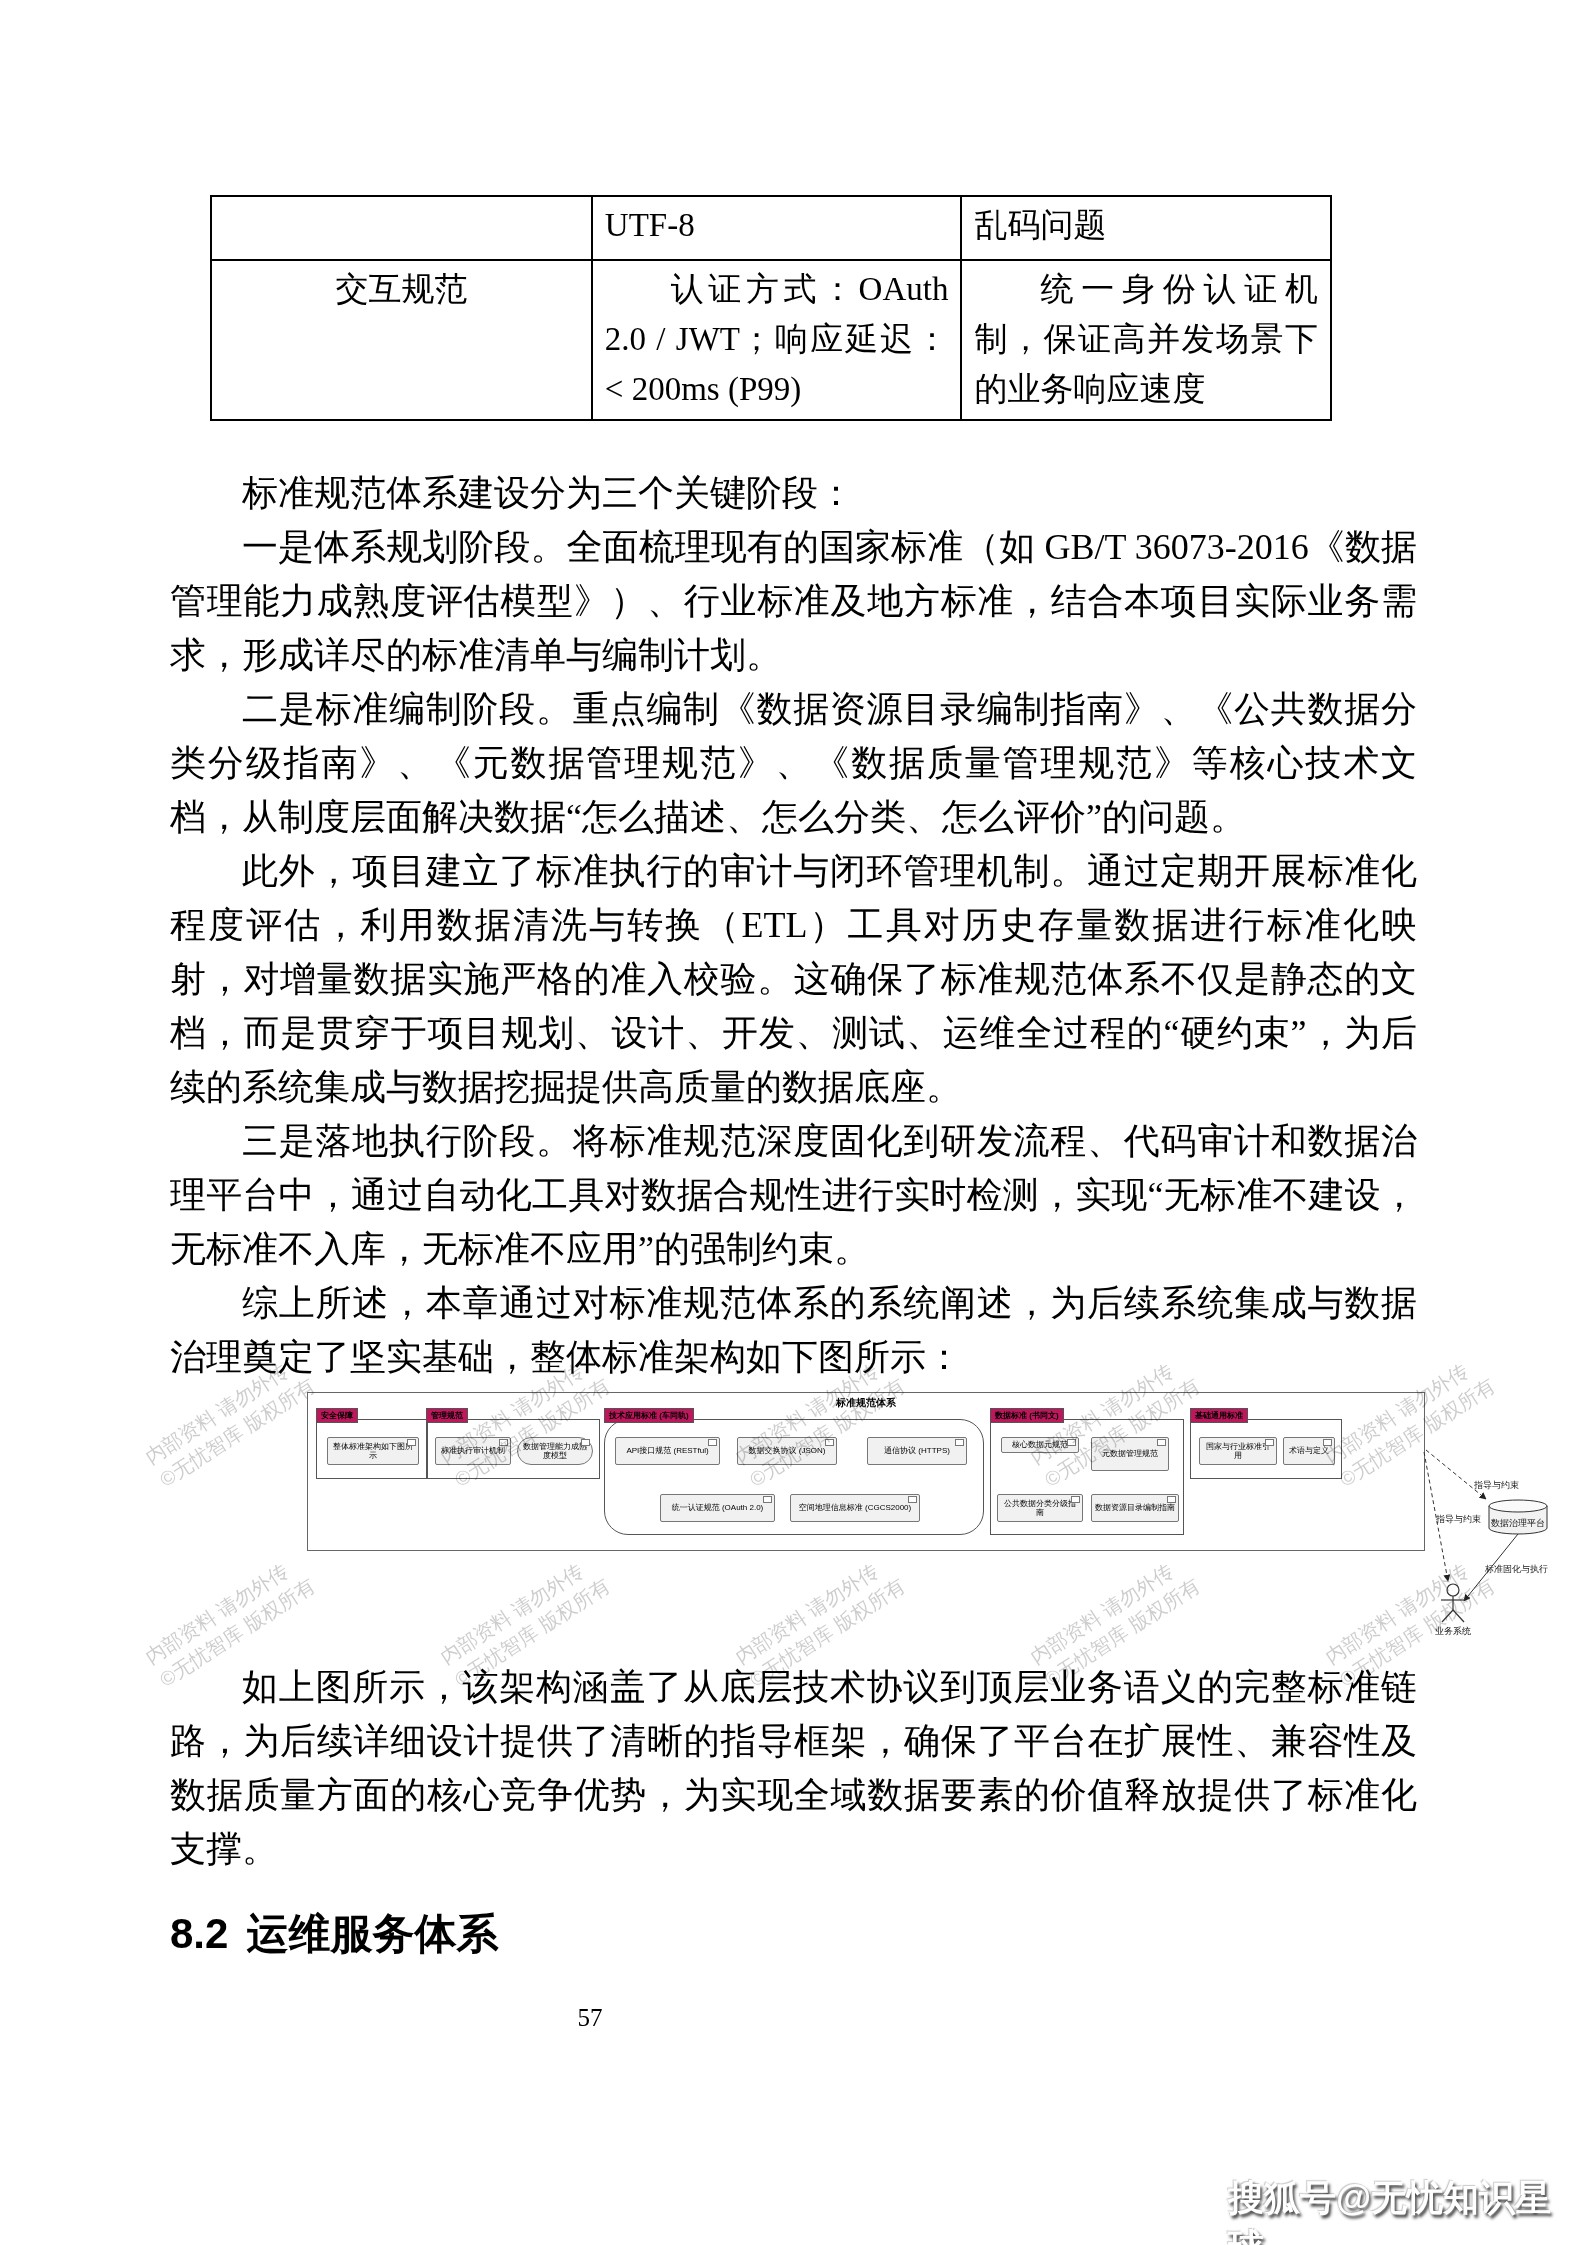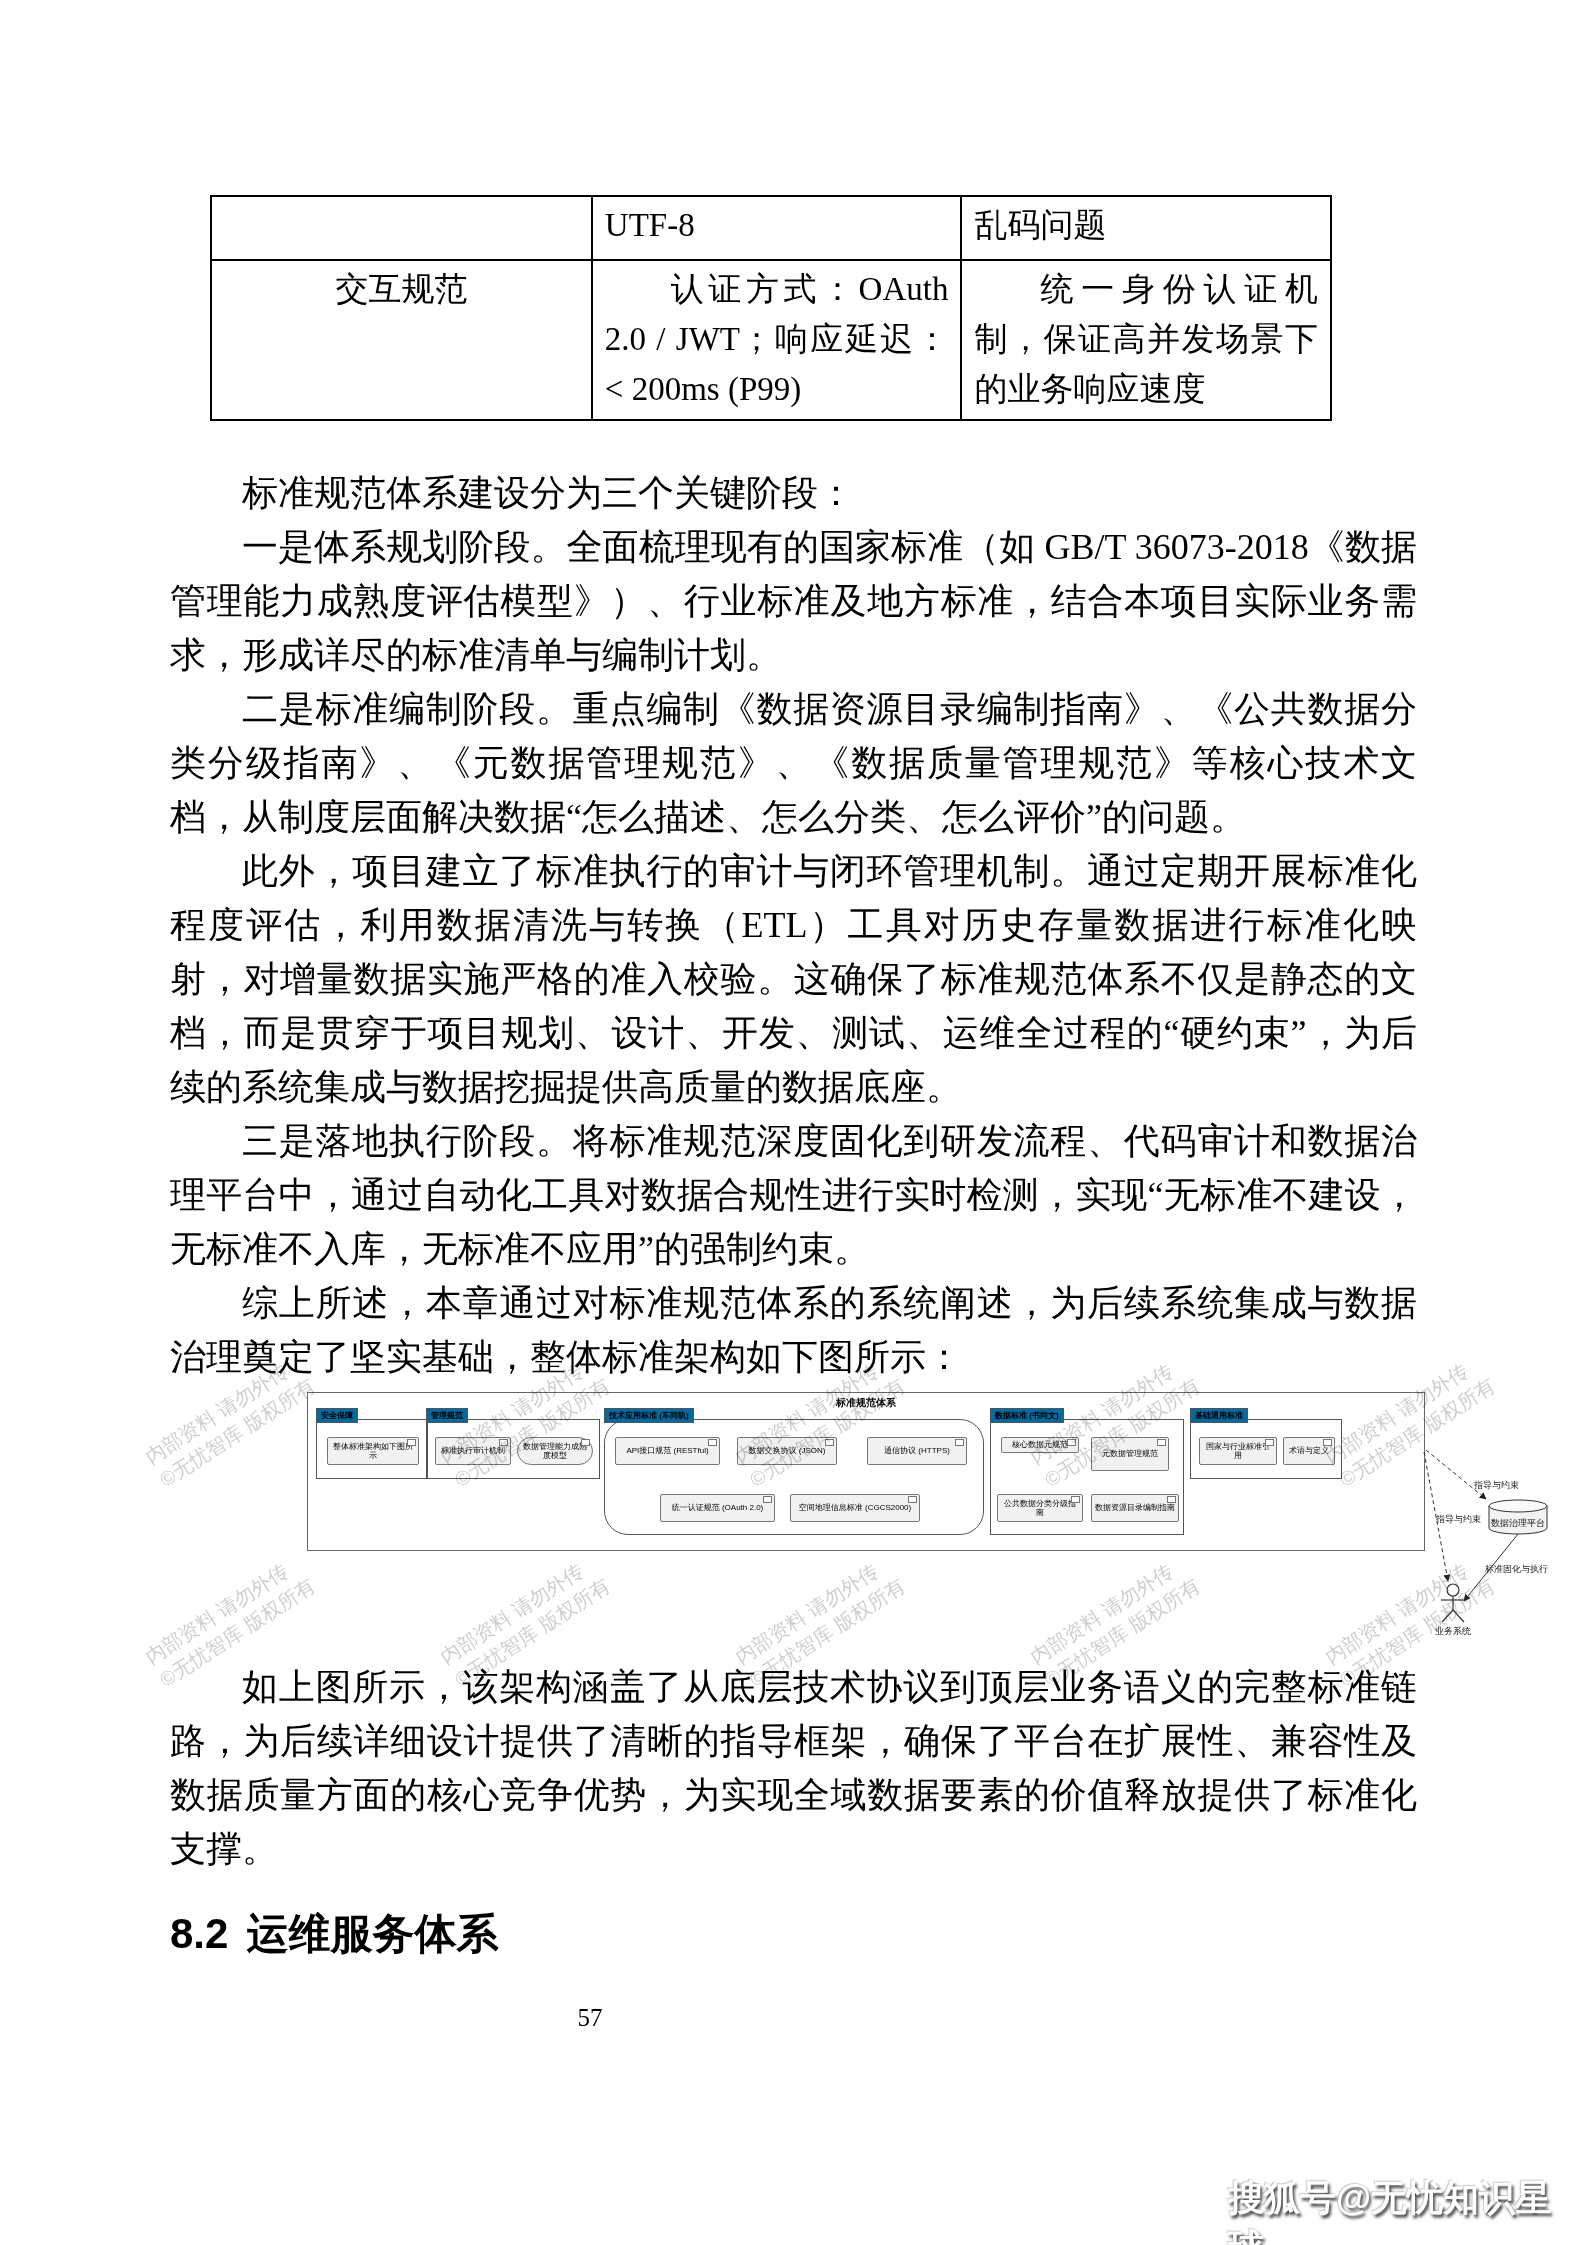"一是体系规划阶段。全面梳理现有的国家标准（如 GB/T" p { text: 36073-2018 -> 36073-2016 }
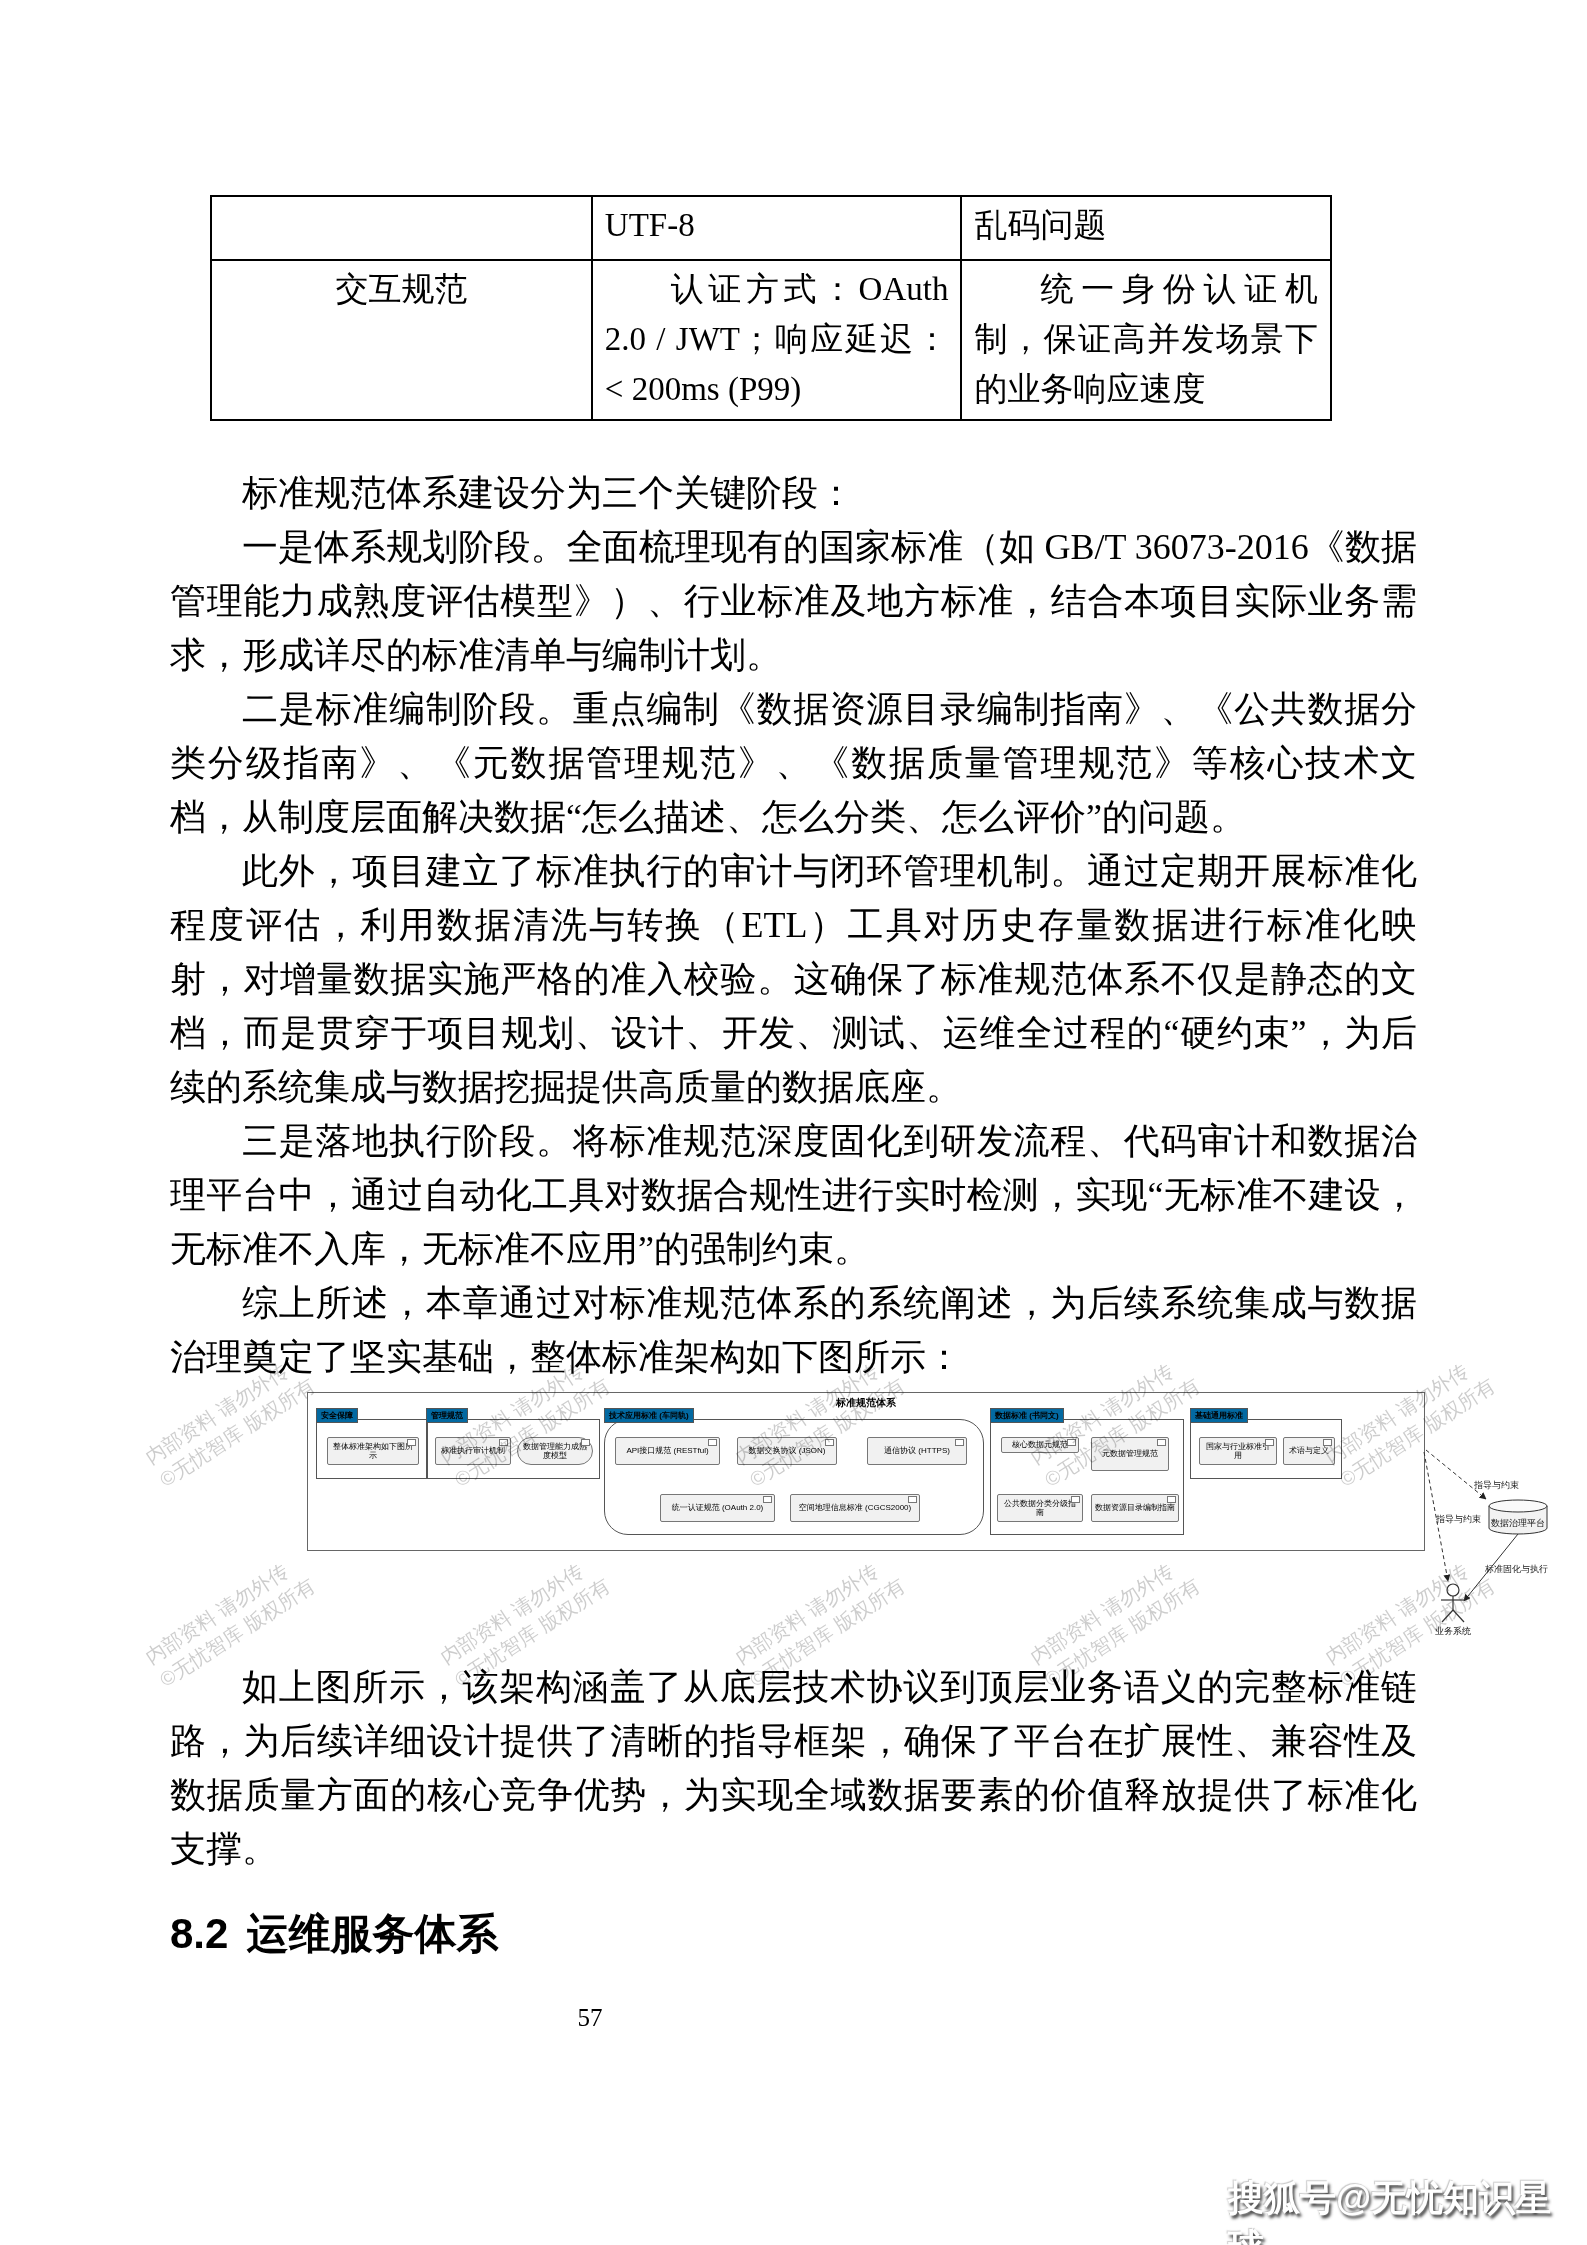"安全保障" .pkg .tab { background: #0369a1 -> #be185d }
